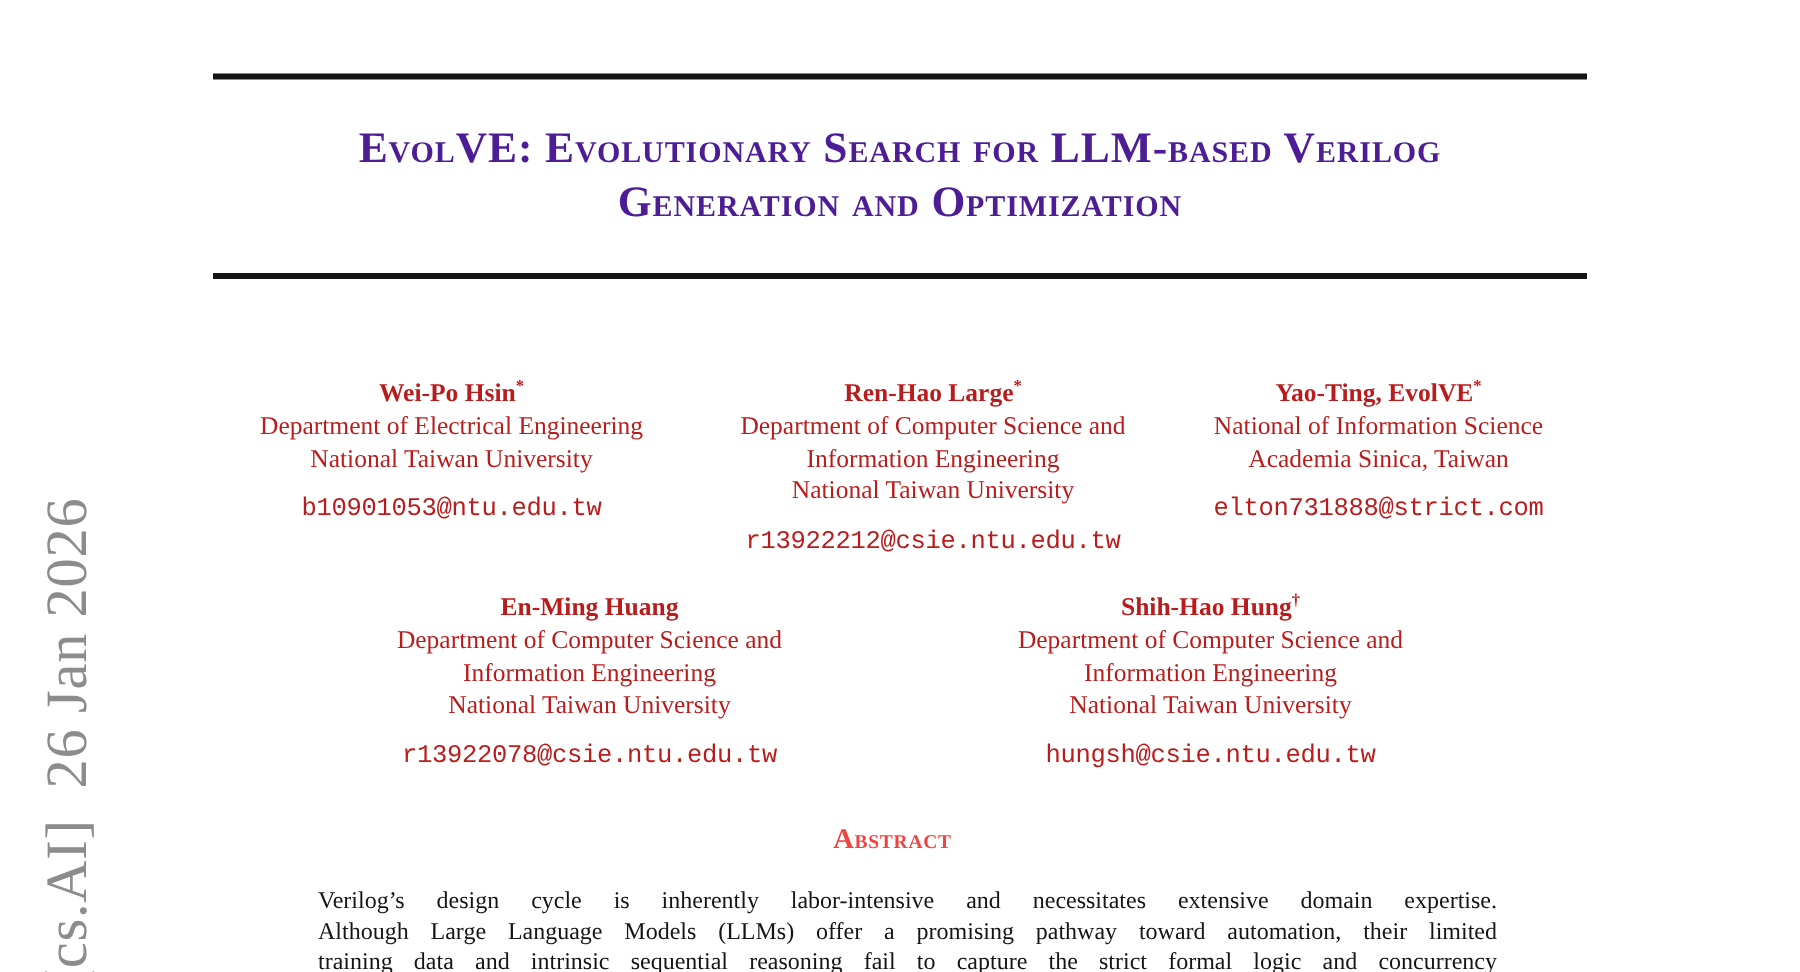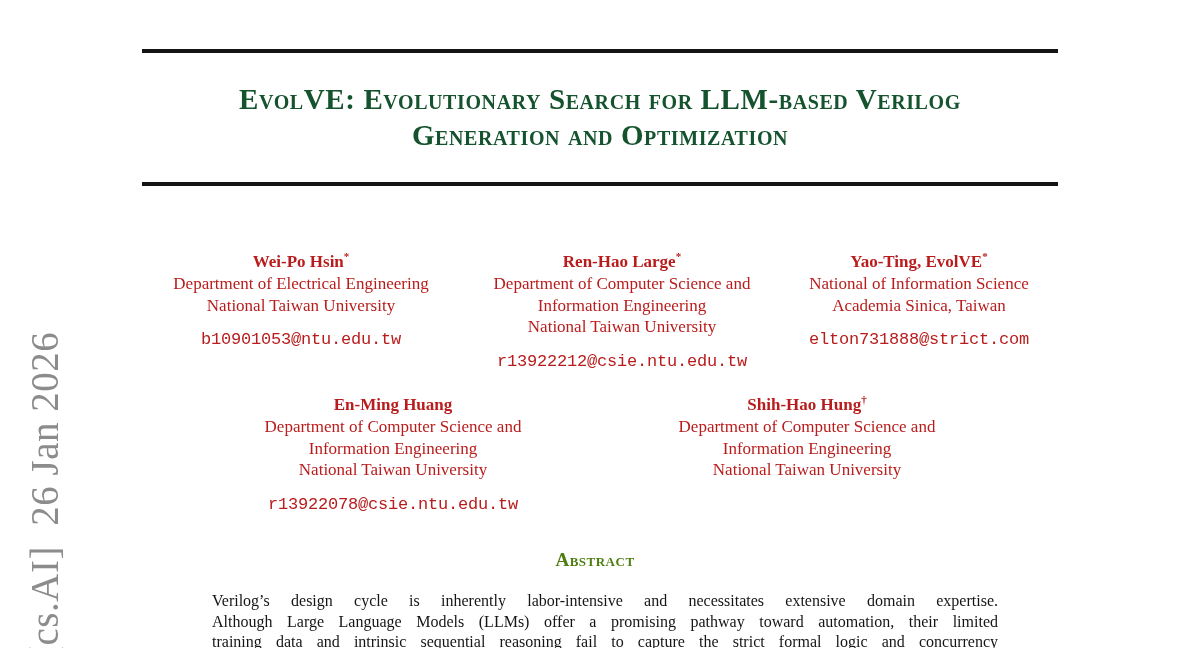"EvolVE: Evolutionary Search for" .paper-title { color: #14532d -> #4c1d95 }
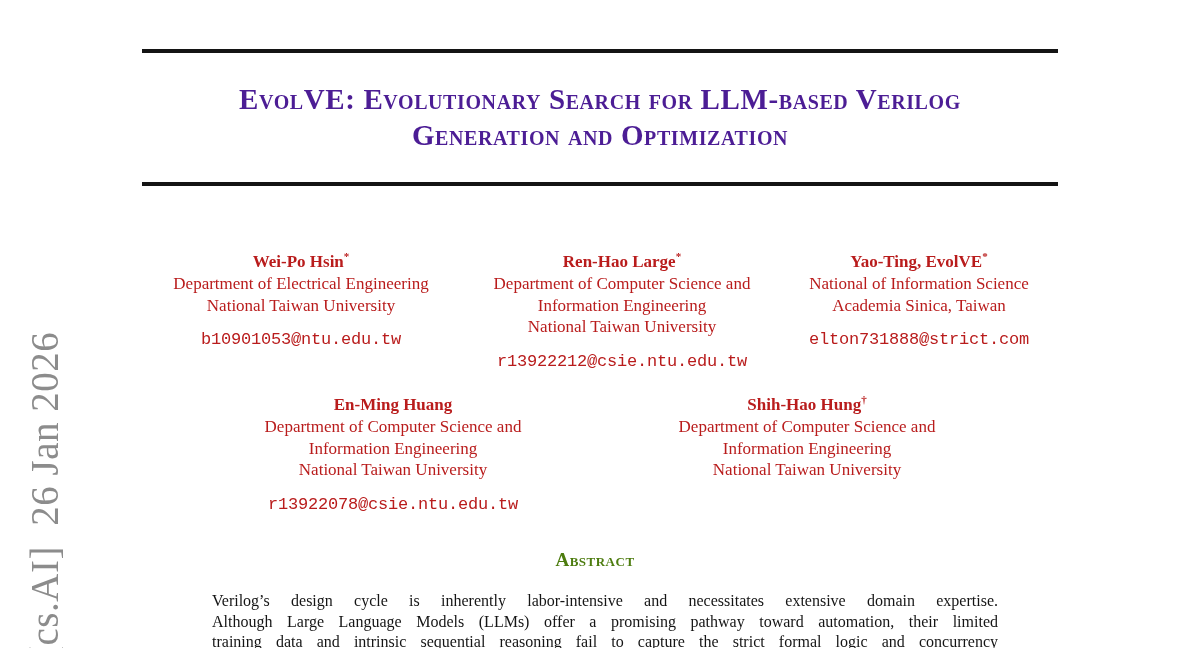"hungsh@csie.ntu.edu.tw" div.author-email { html: none -> <div>hungsh@csie.ntu.edu.tw</div> }
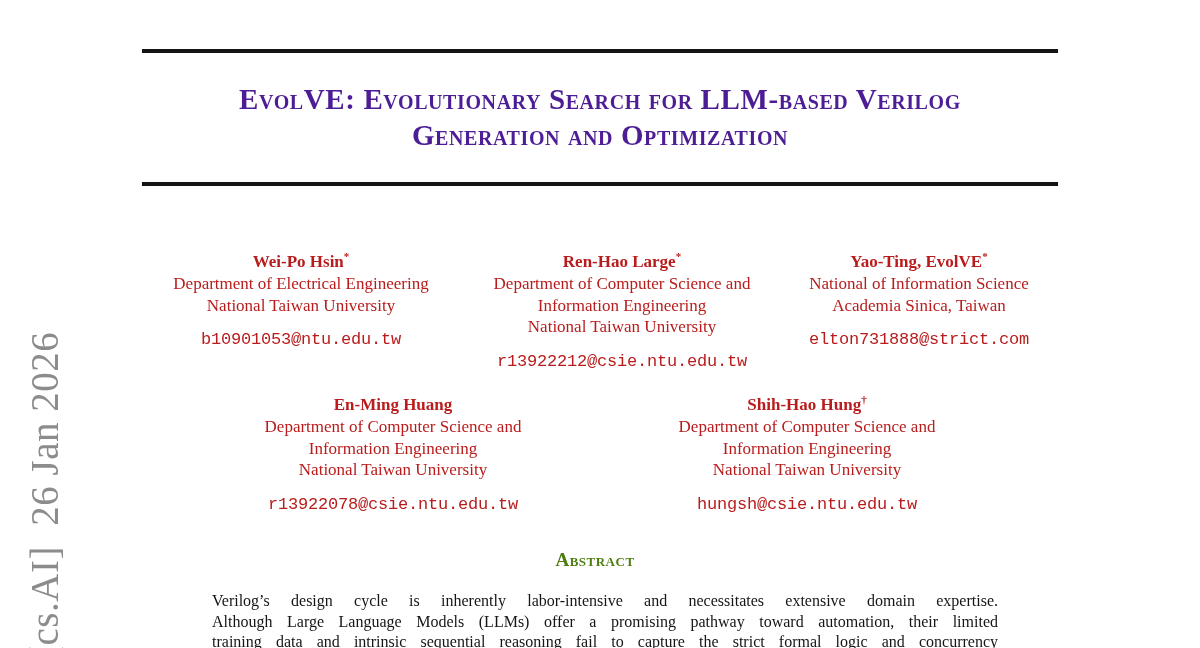"Abstract" .abstract-heading { color: #4d7c0f -> #ef4444 }
